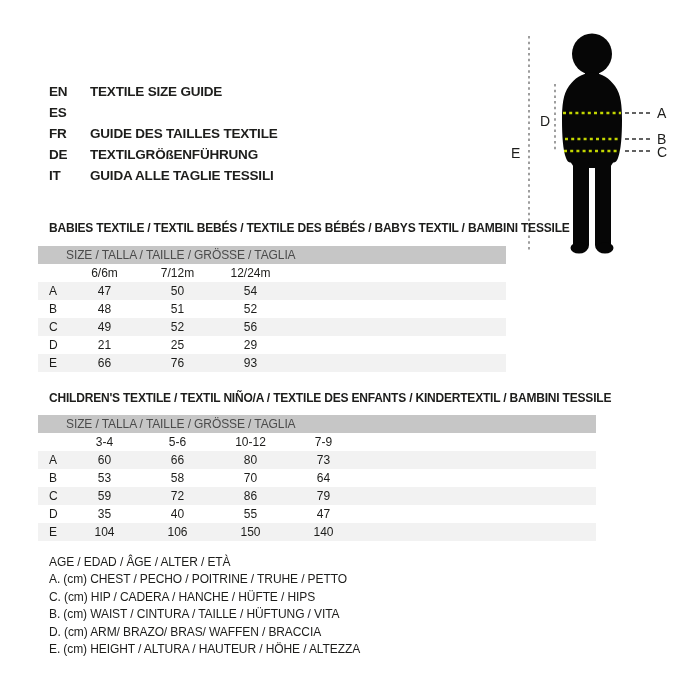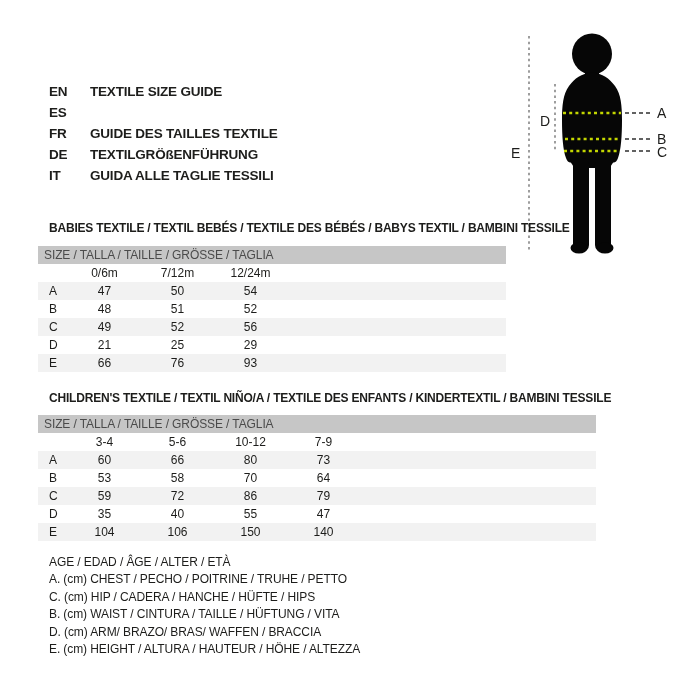"SIZE / TALLA / TAILLE" .size-bar { padding-left: 6px -> 28px }
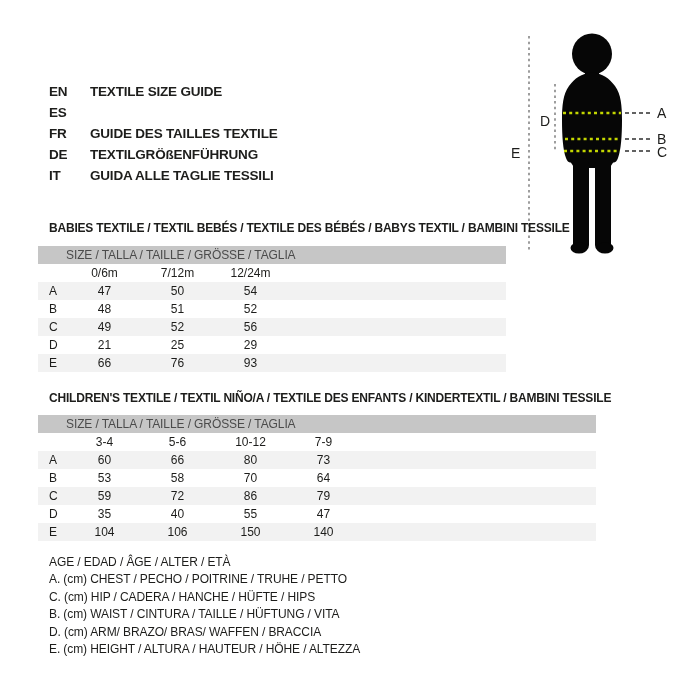"0/6m" span.t-cell { text: 0/6m -> 6/6m }
